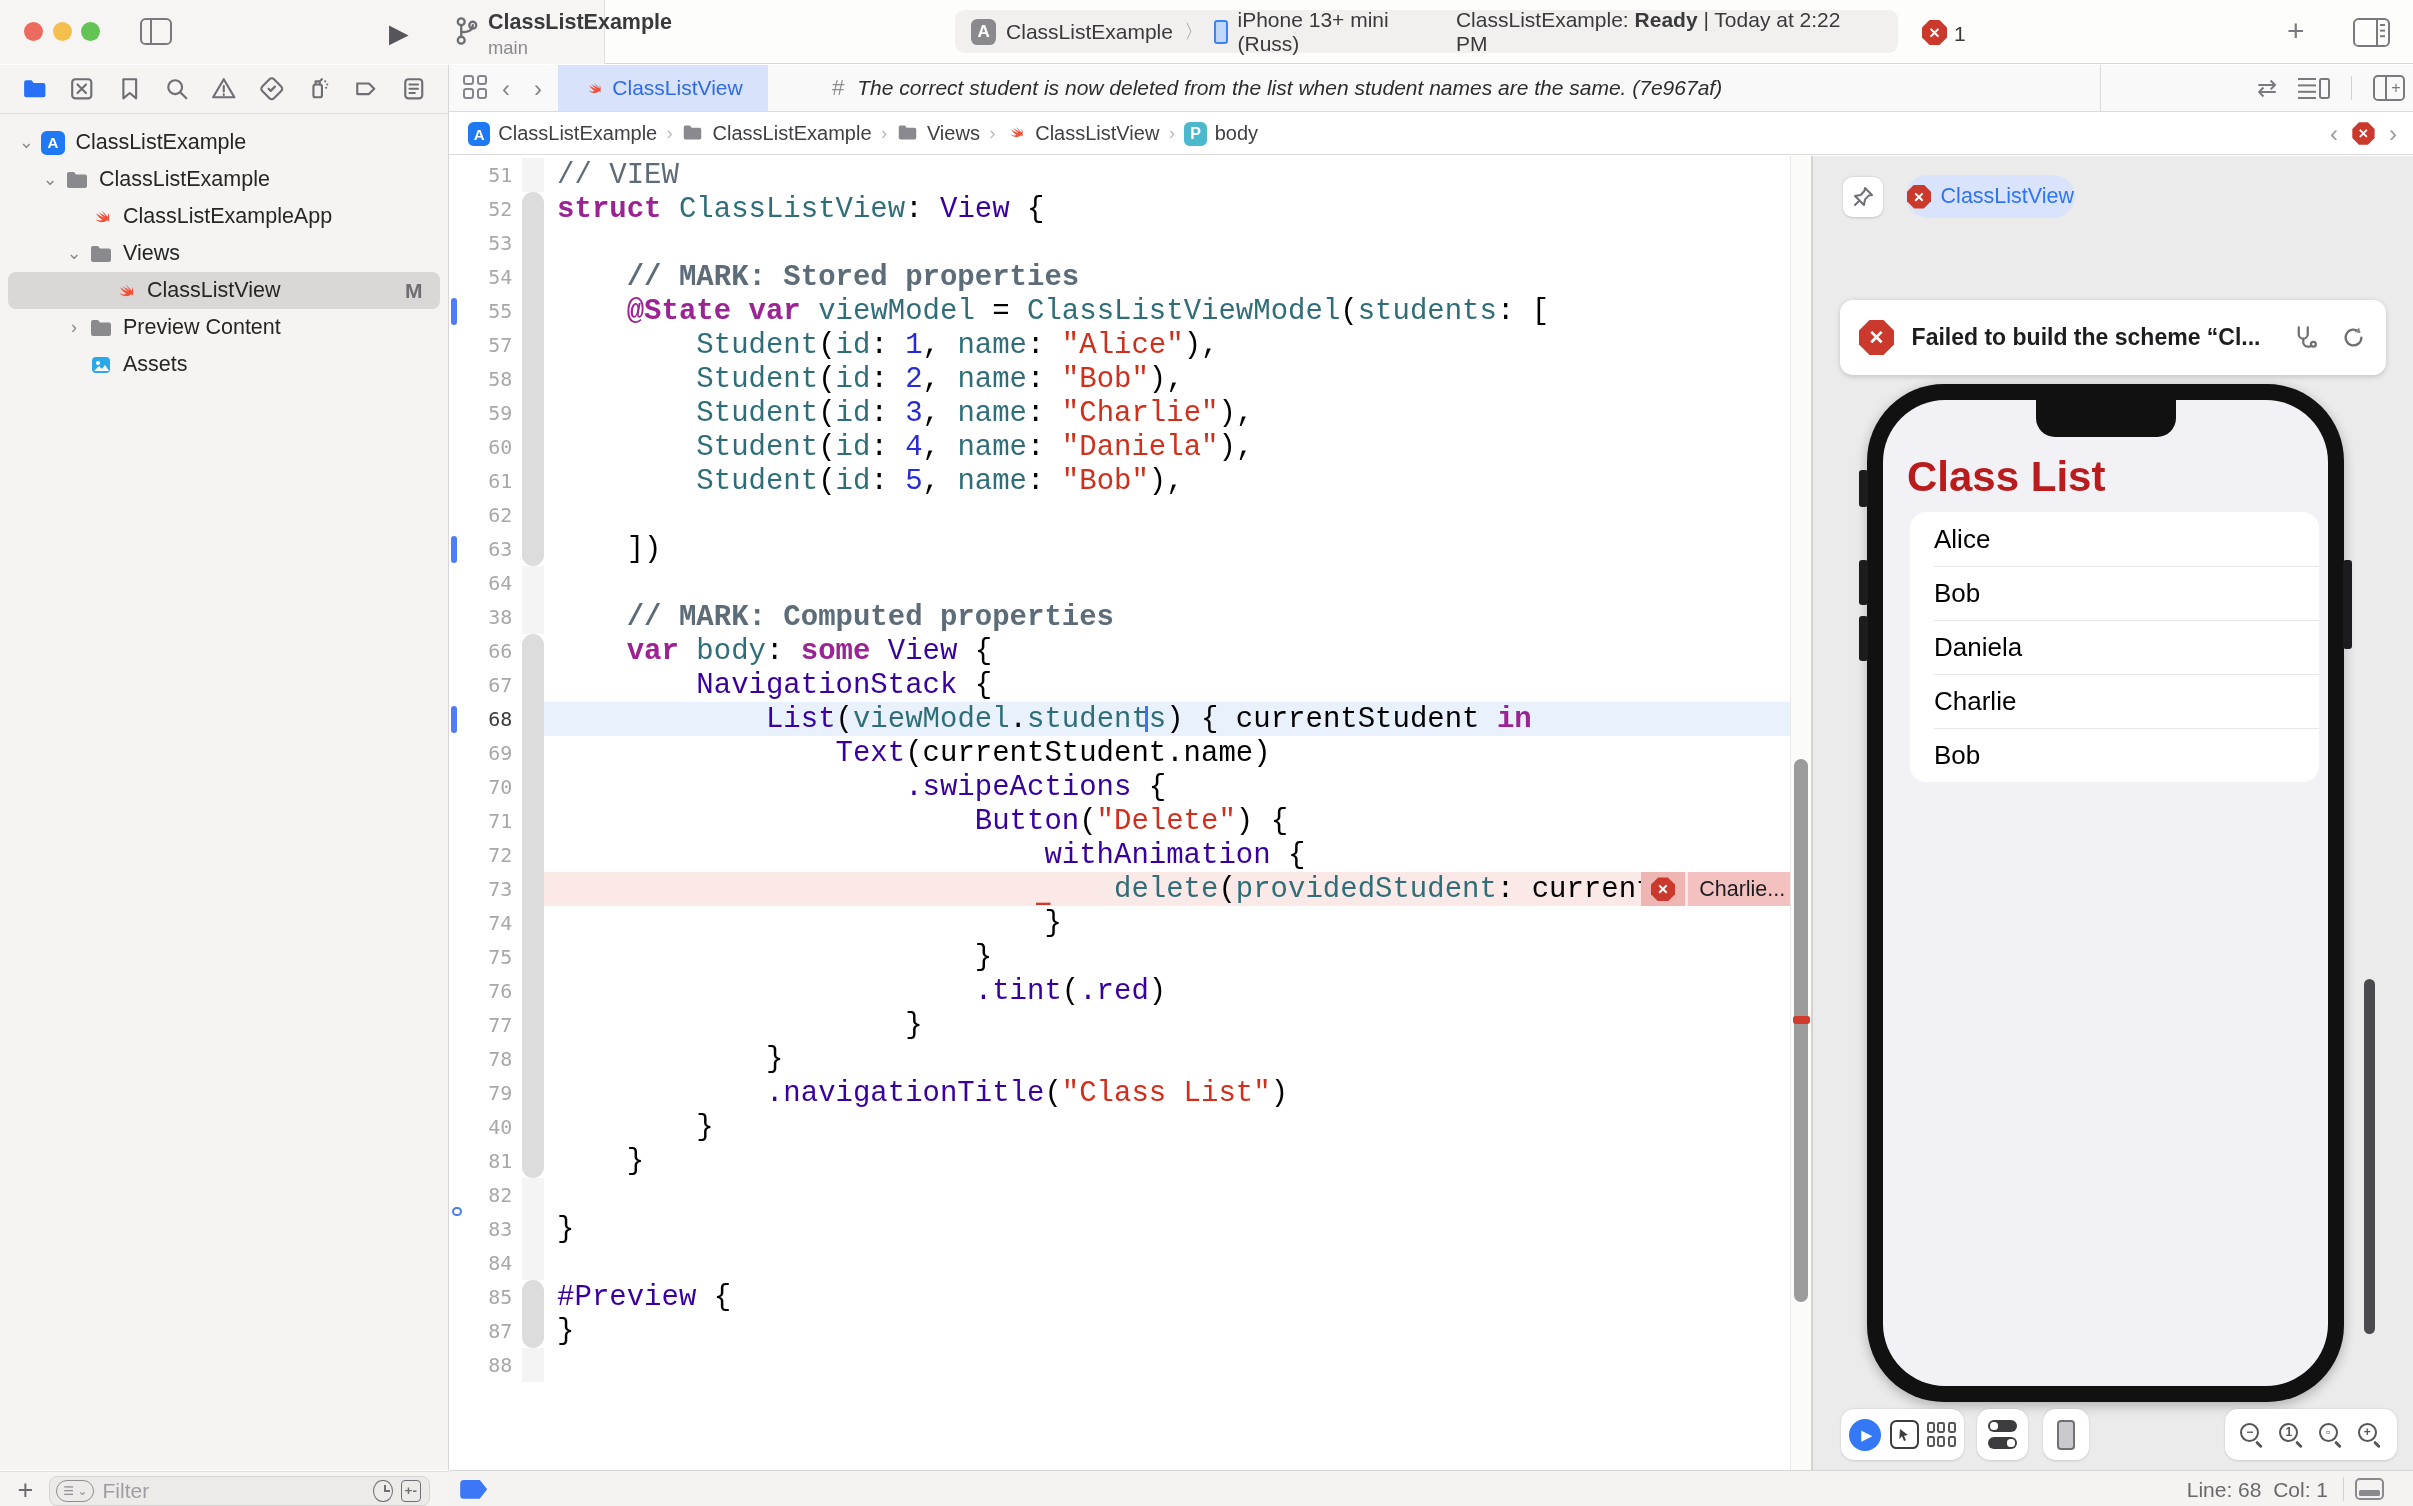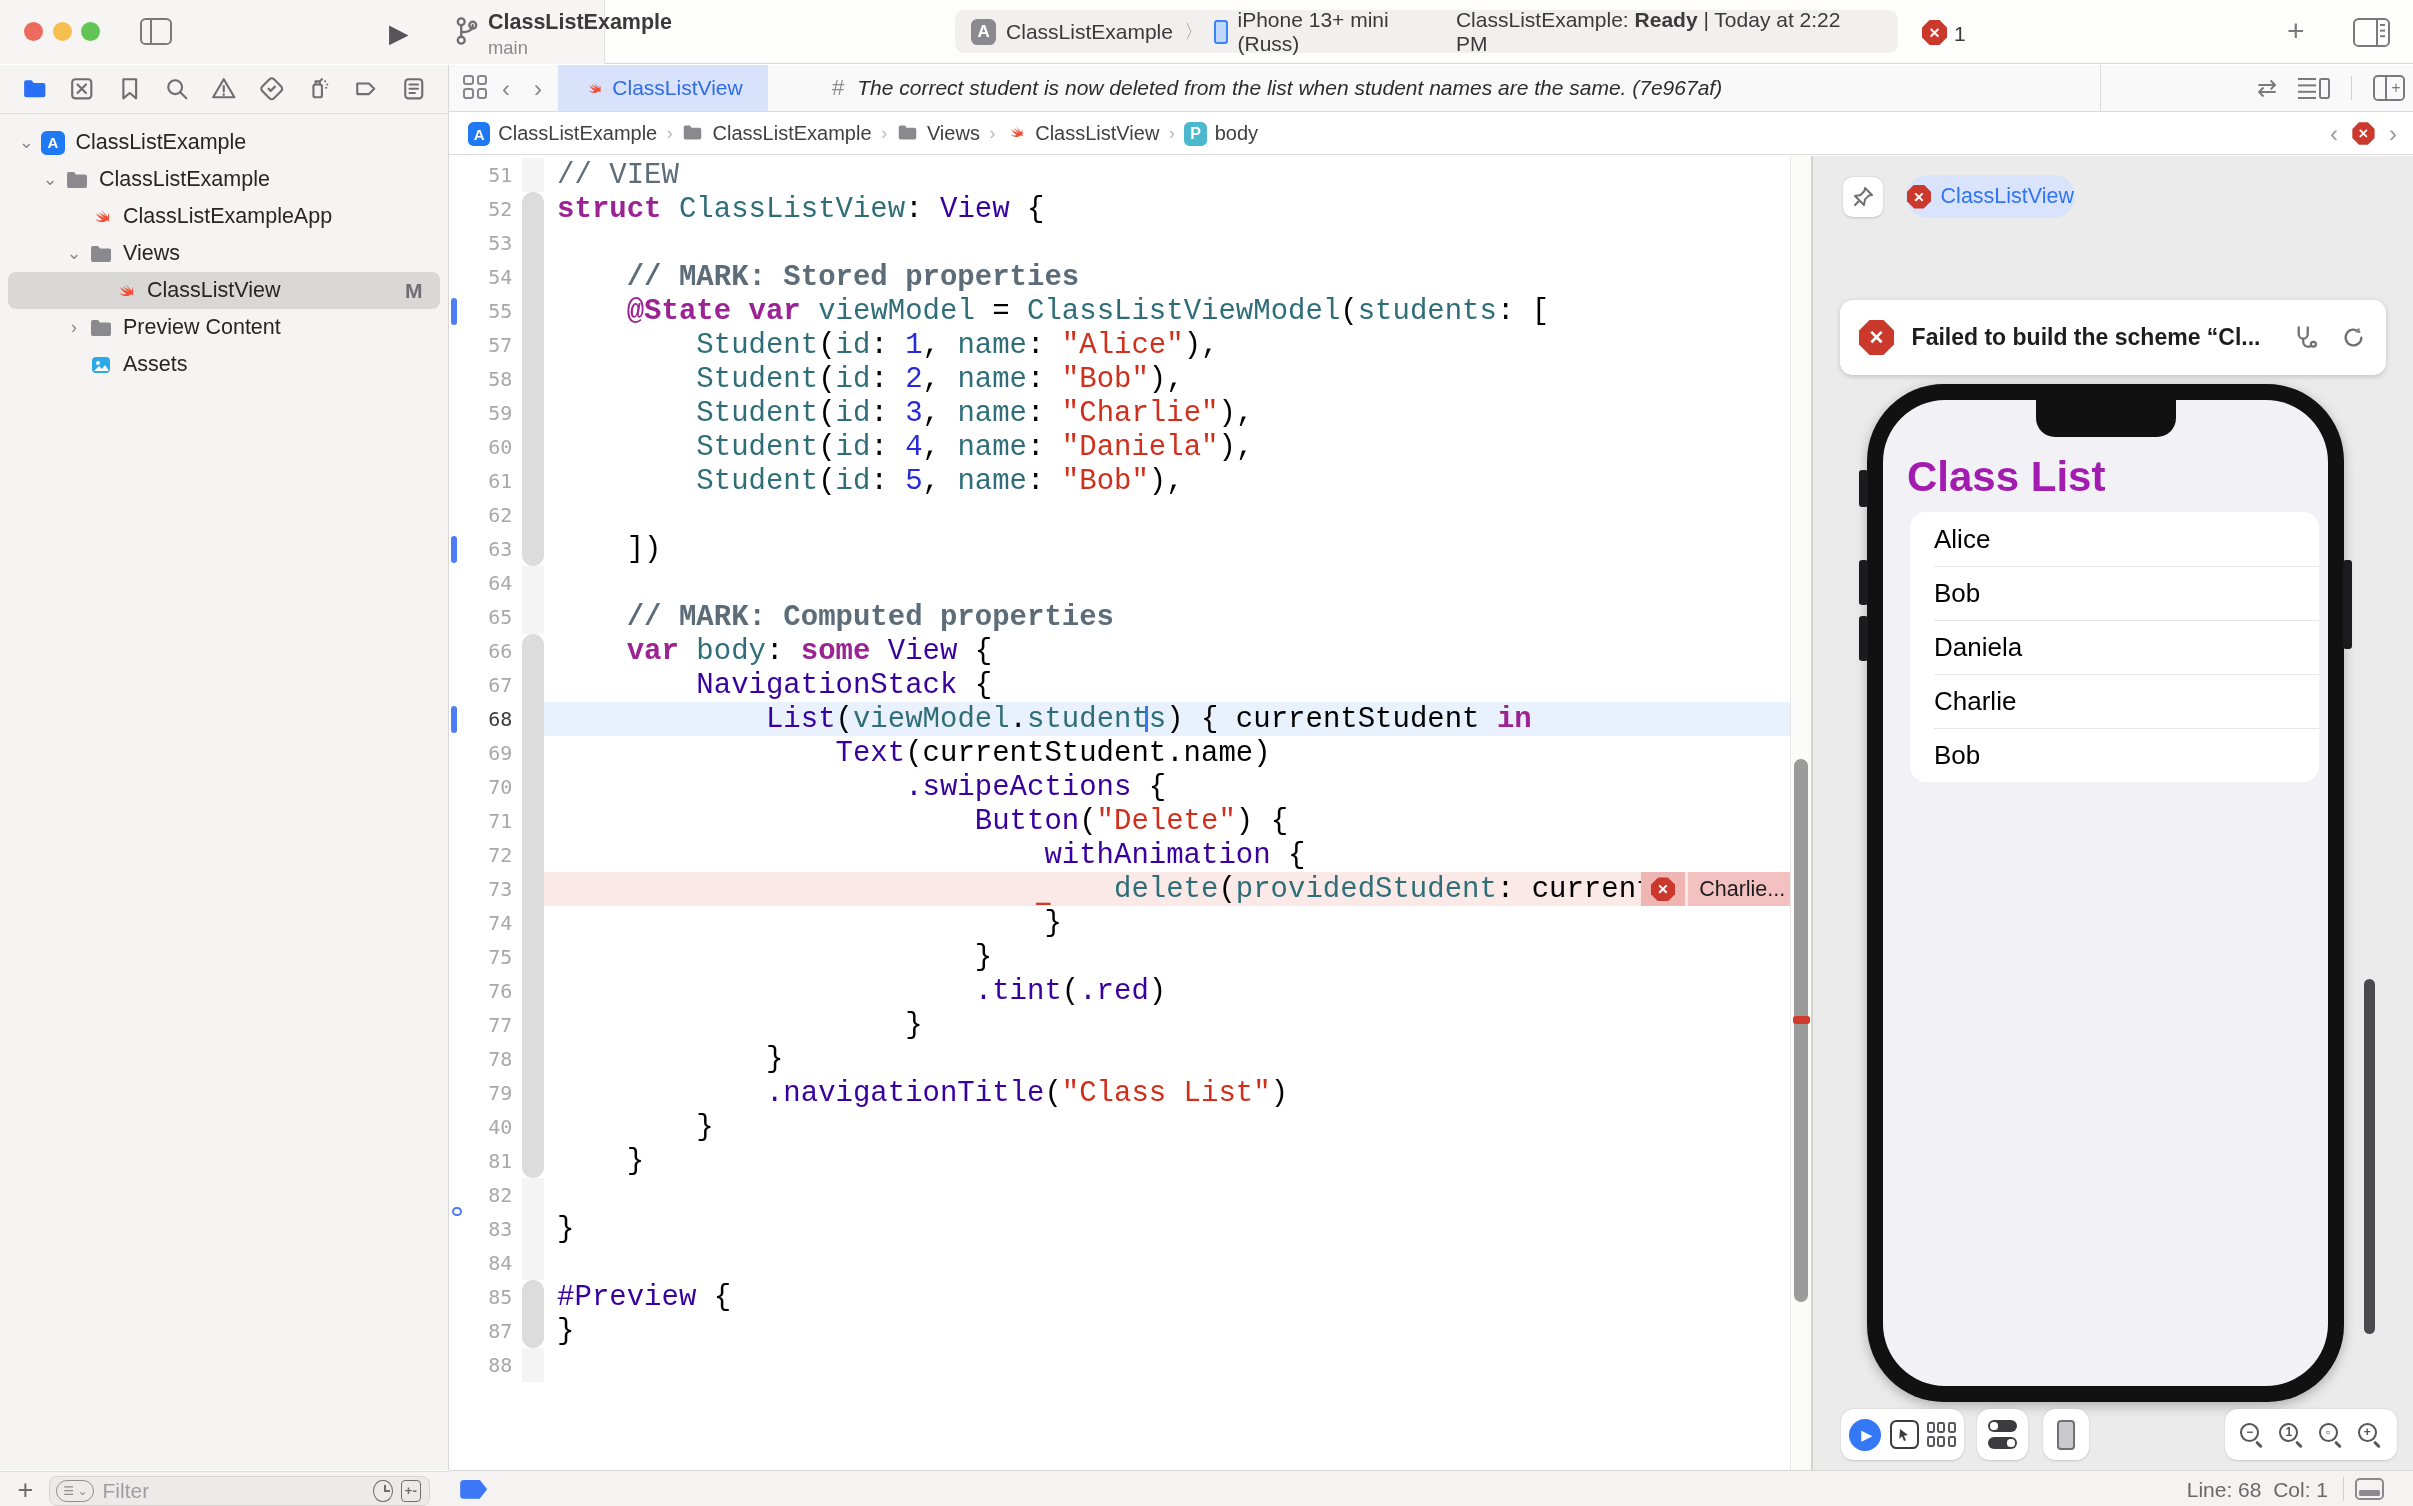"Class List" #phone-title { color: #a21caf -> #b91c1c }
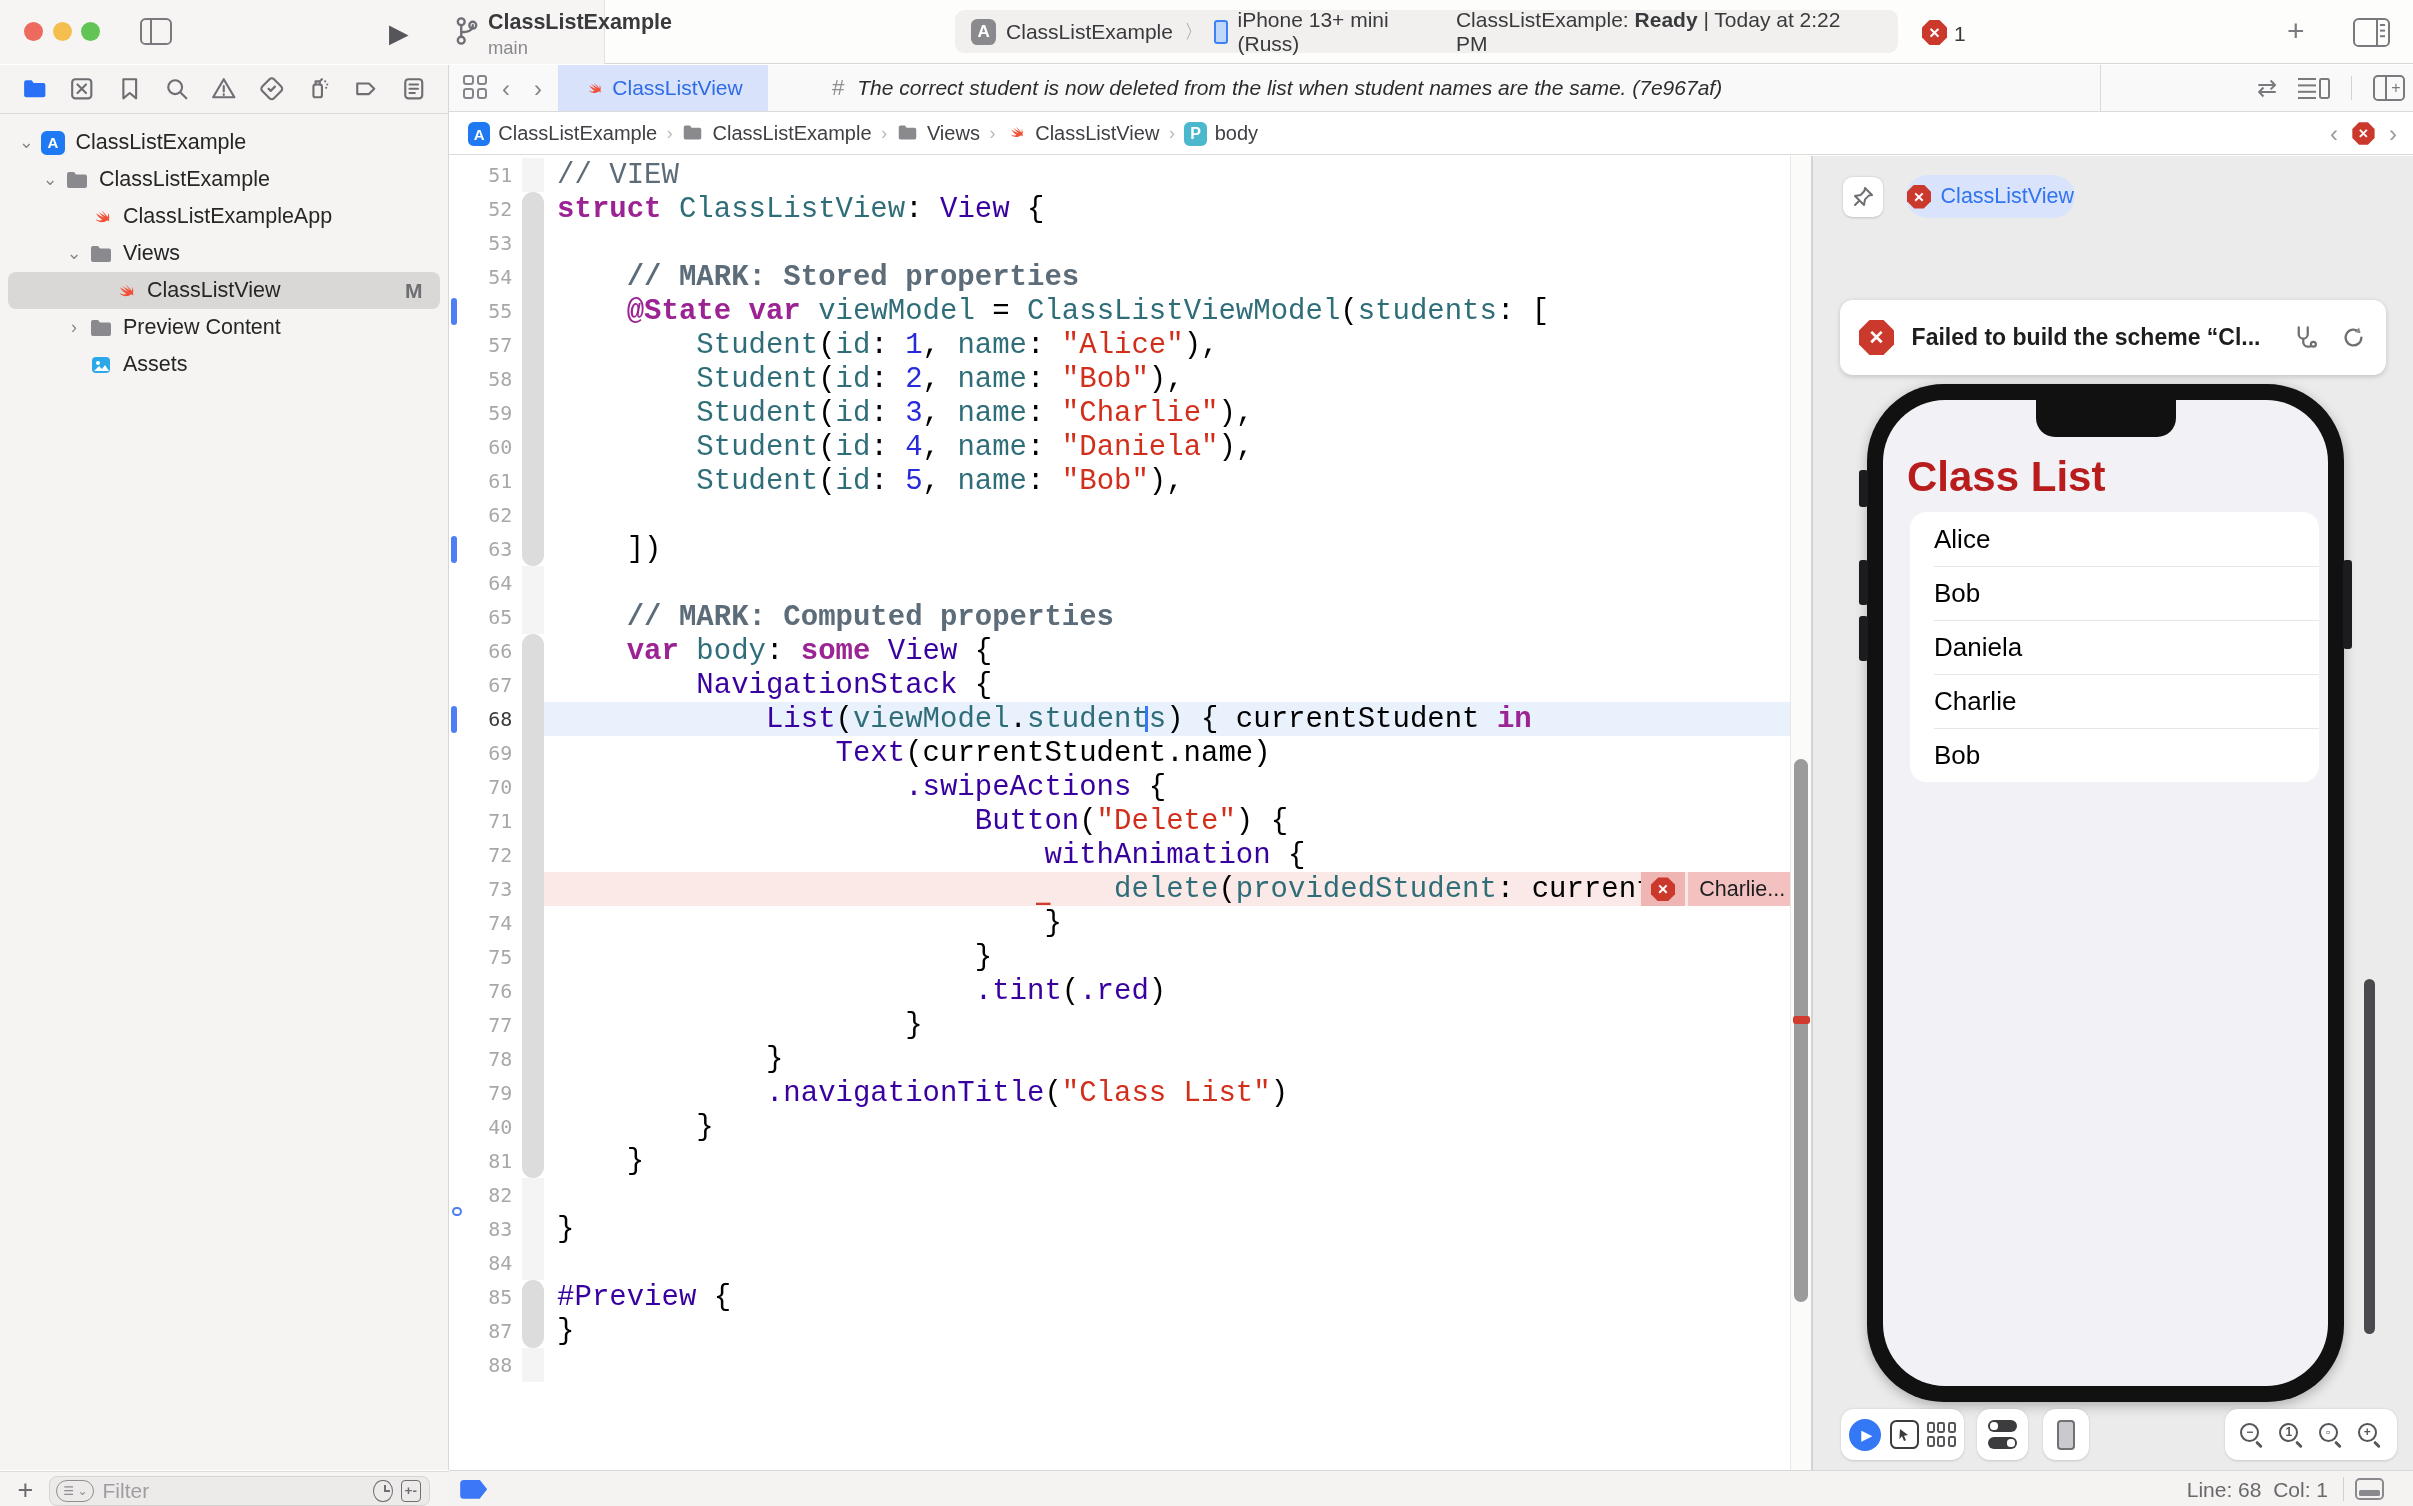"65" span.ln { text: 65 -> 38 }
